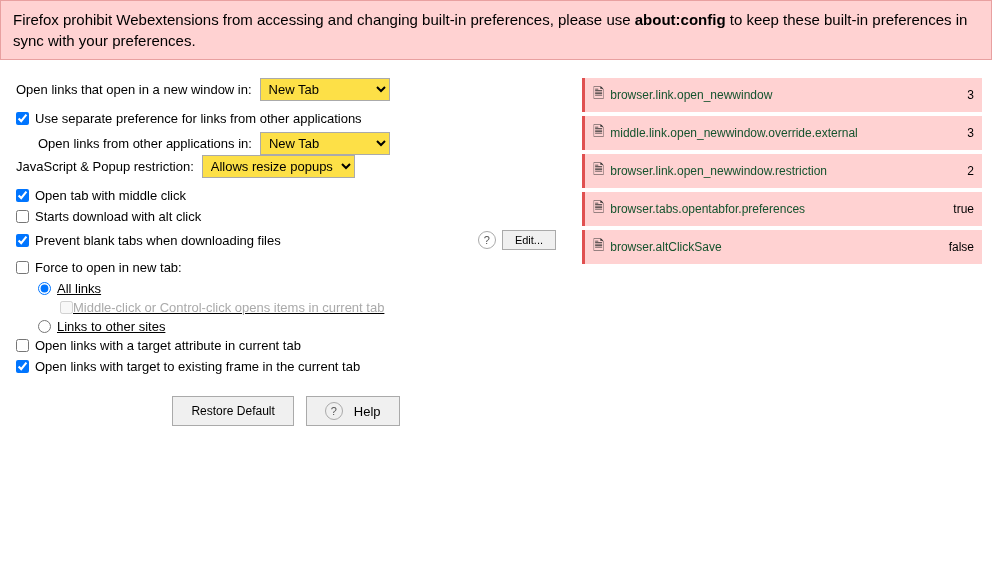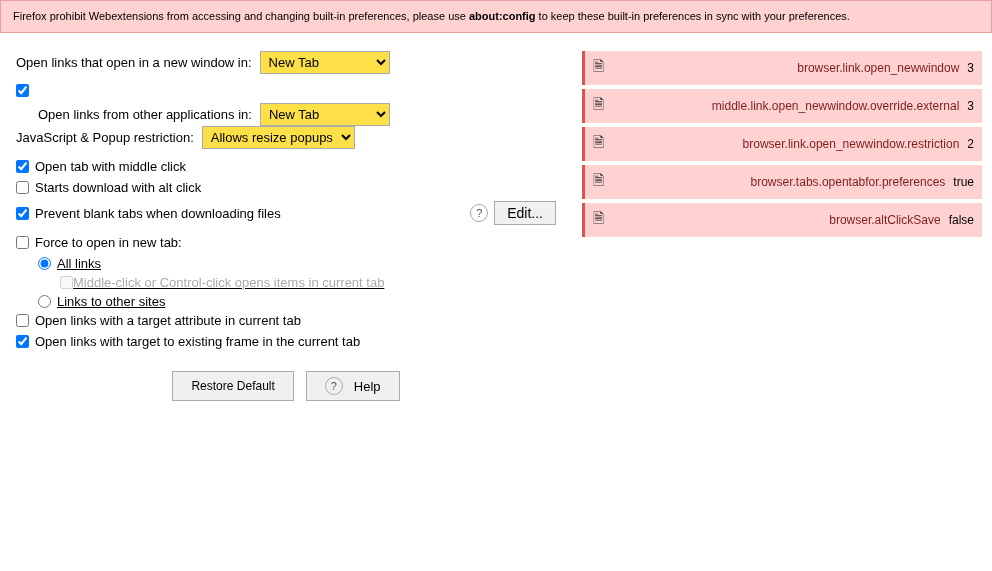"Firefox prohibit Webextensions from" .warning-banner { font-size: 11px -> 15px }
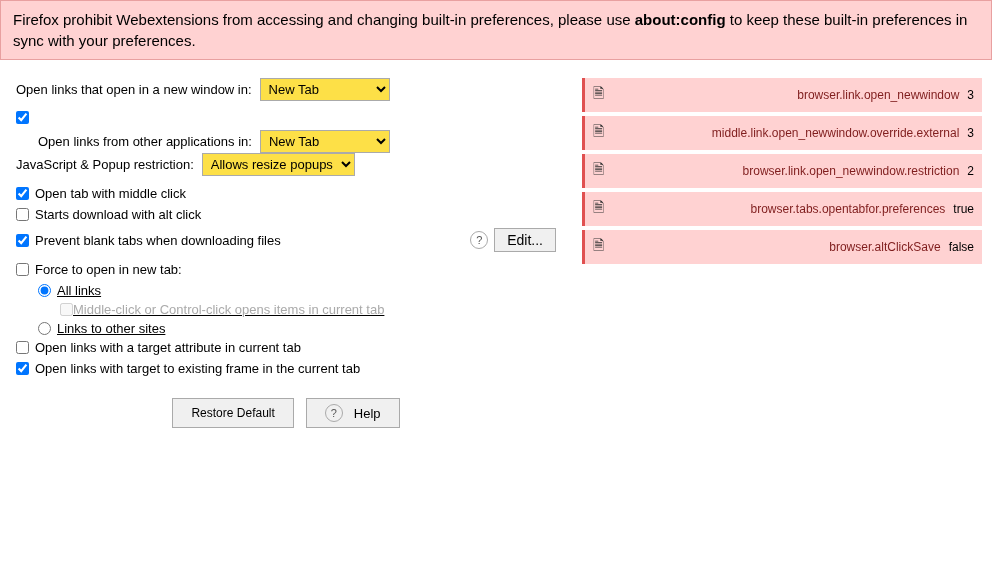"browser.link.open_newwindow" .config-name { color: #7f1d1d -> #14532d; text-align: right -> none }
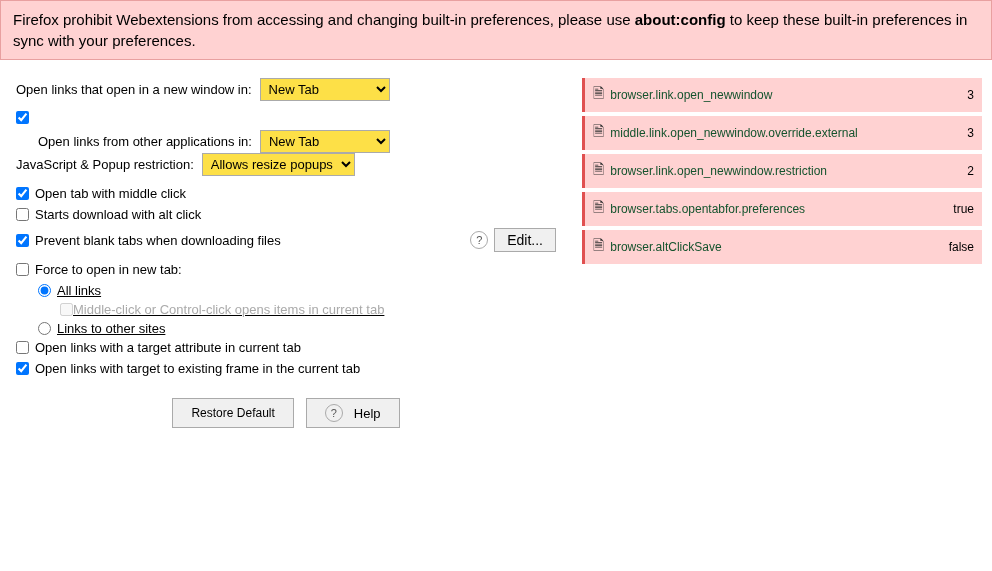"Use separate preference for links" label { html: none -> <label>Use separate preference for links from other applications</label> }
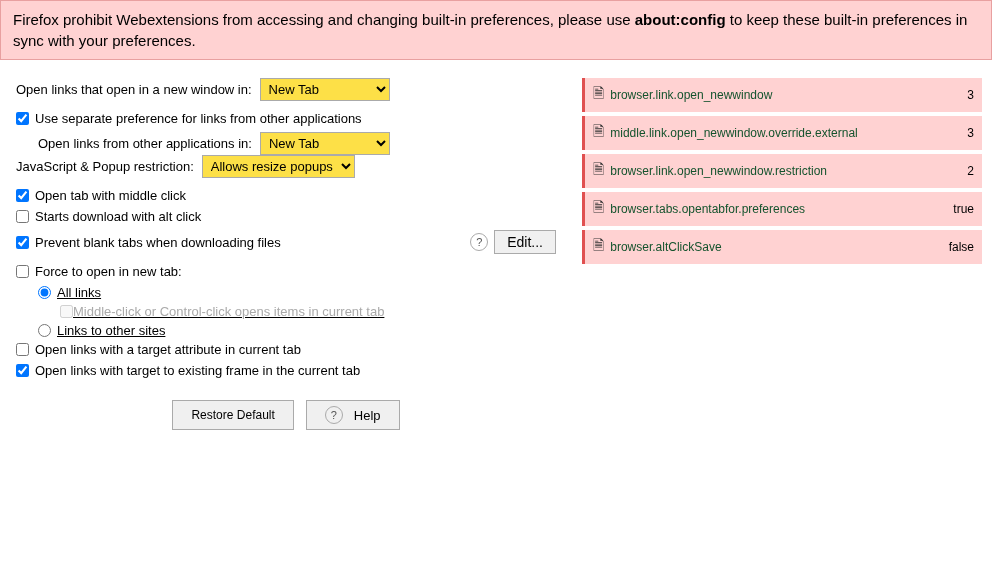"Edit..." .edit-btn { font-size: 14px -> 11px }
